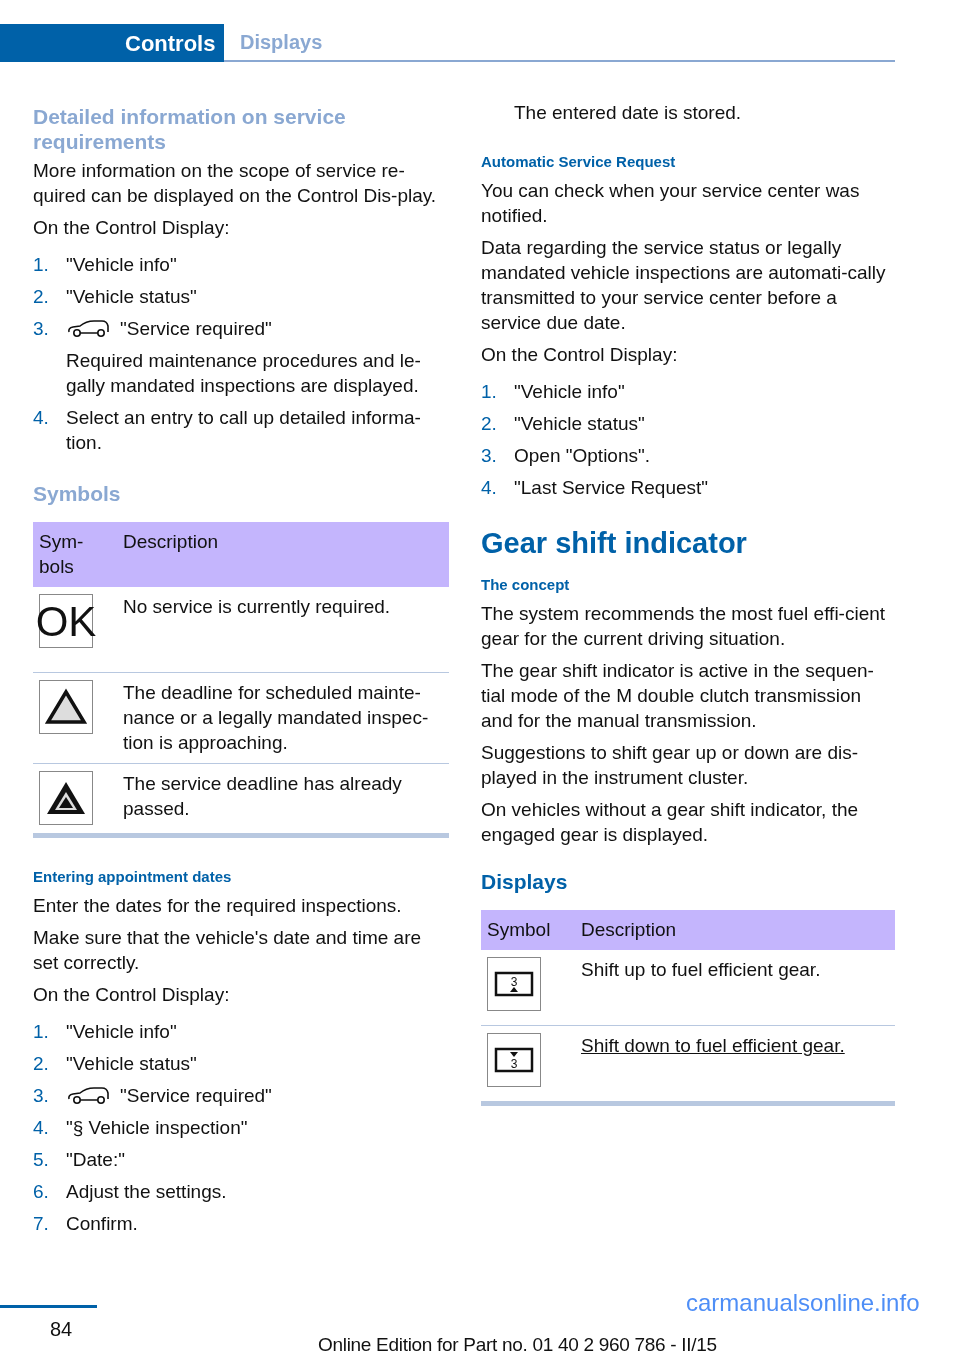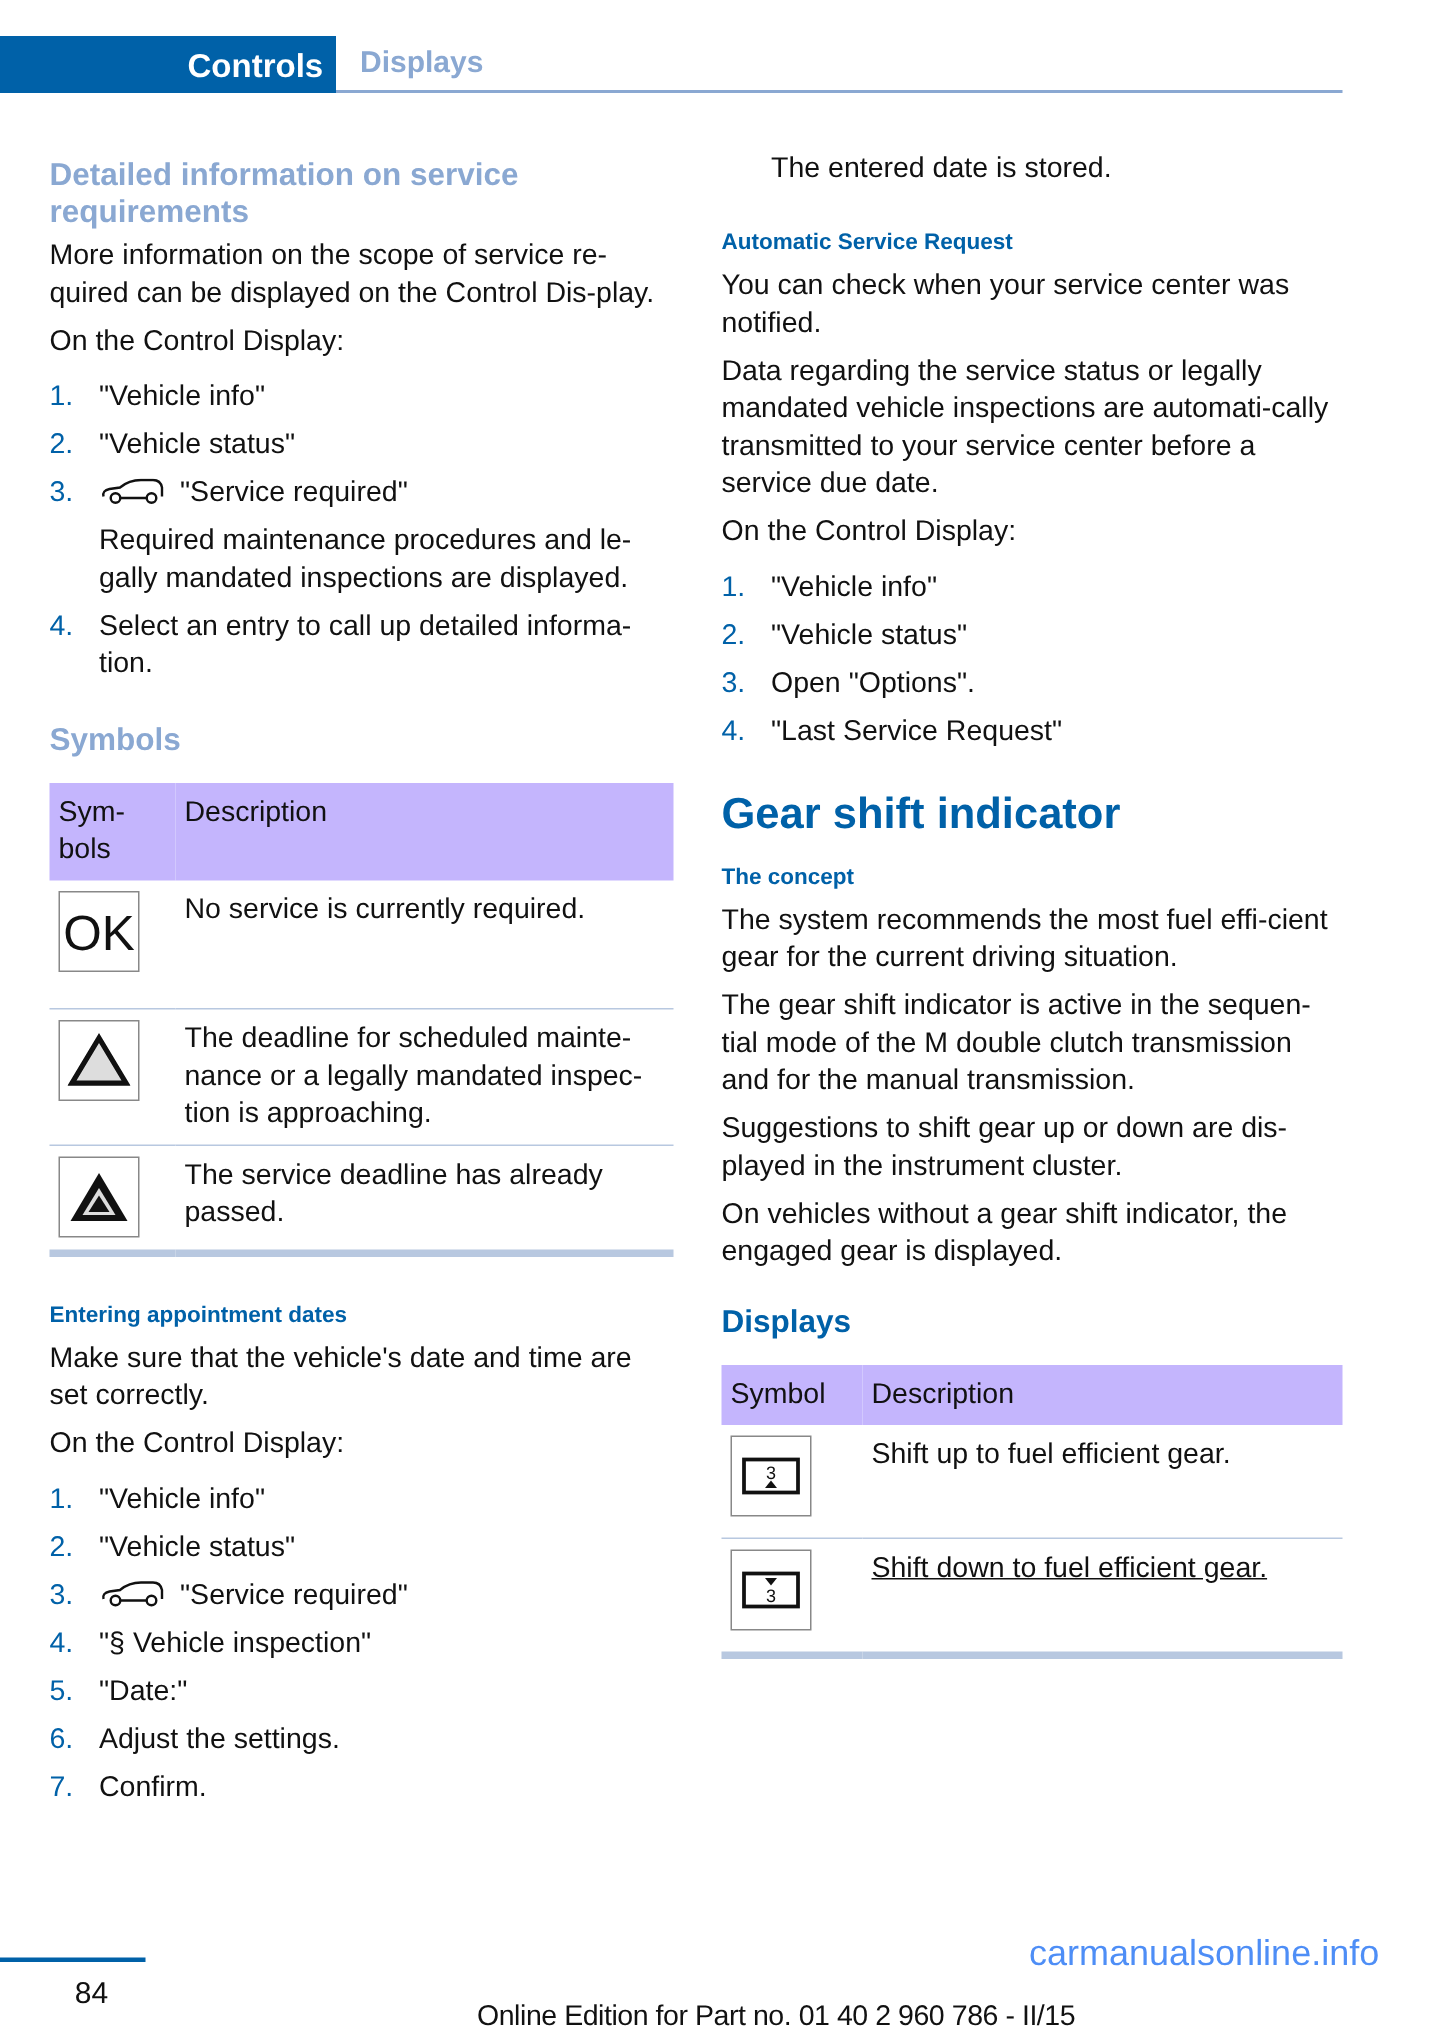"OK" .ok-text { font-size: 33px -> 42px }
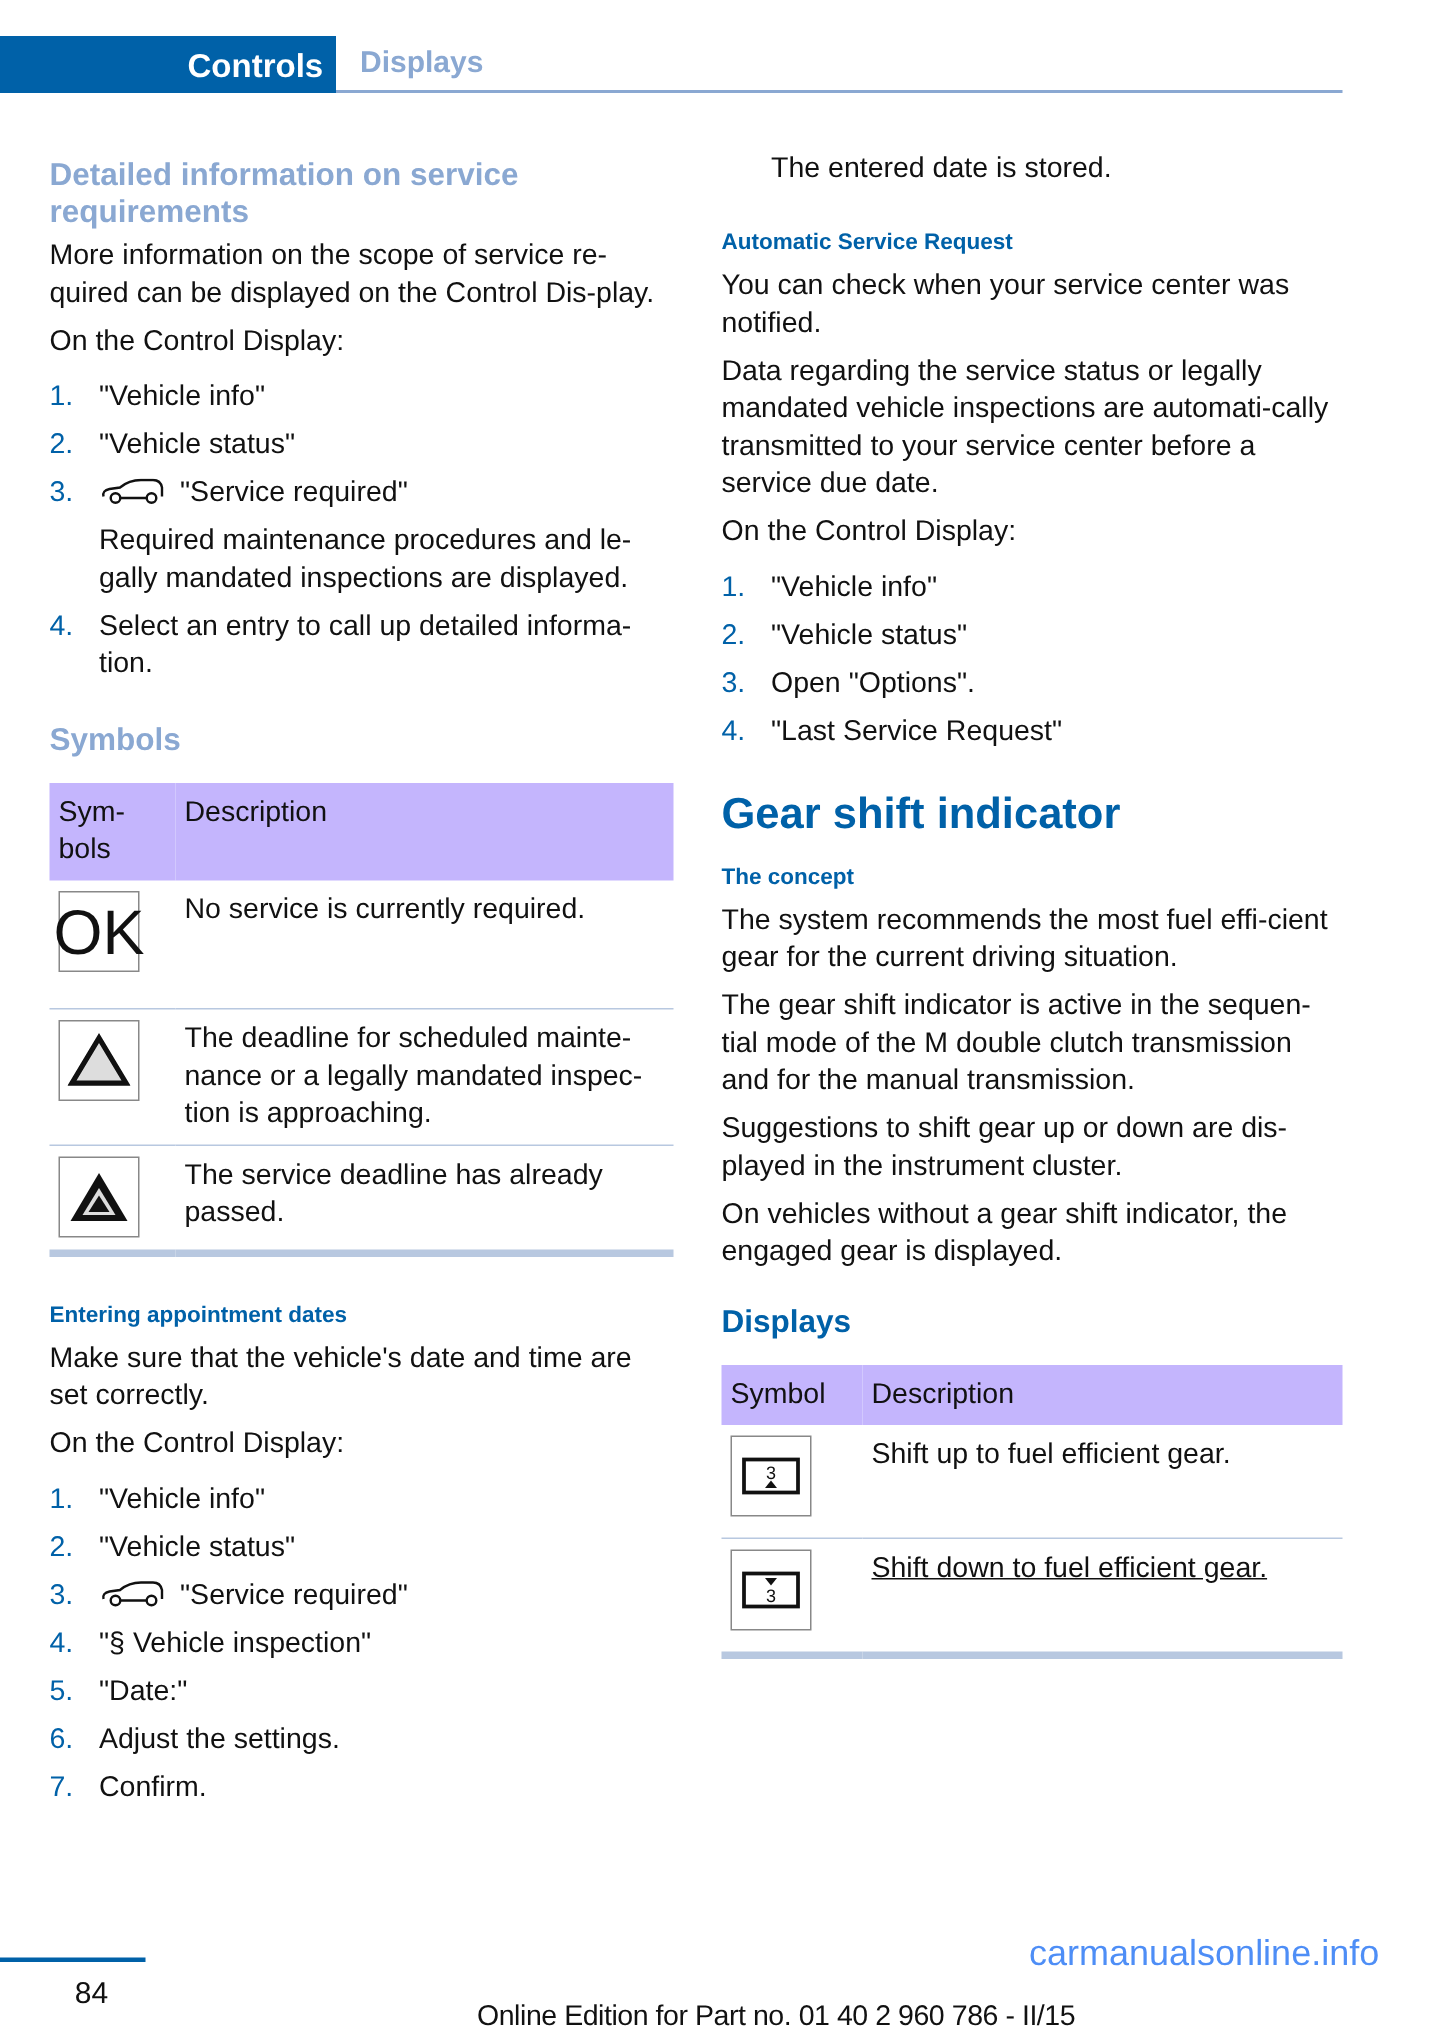"Enter the dates for the" p { html: none -> <p>Enter the dates for the required inspections.</p> }
